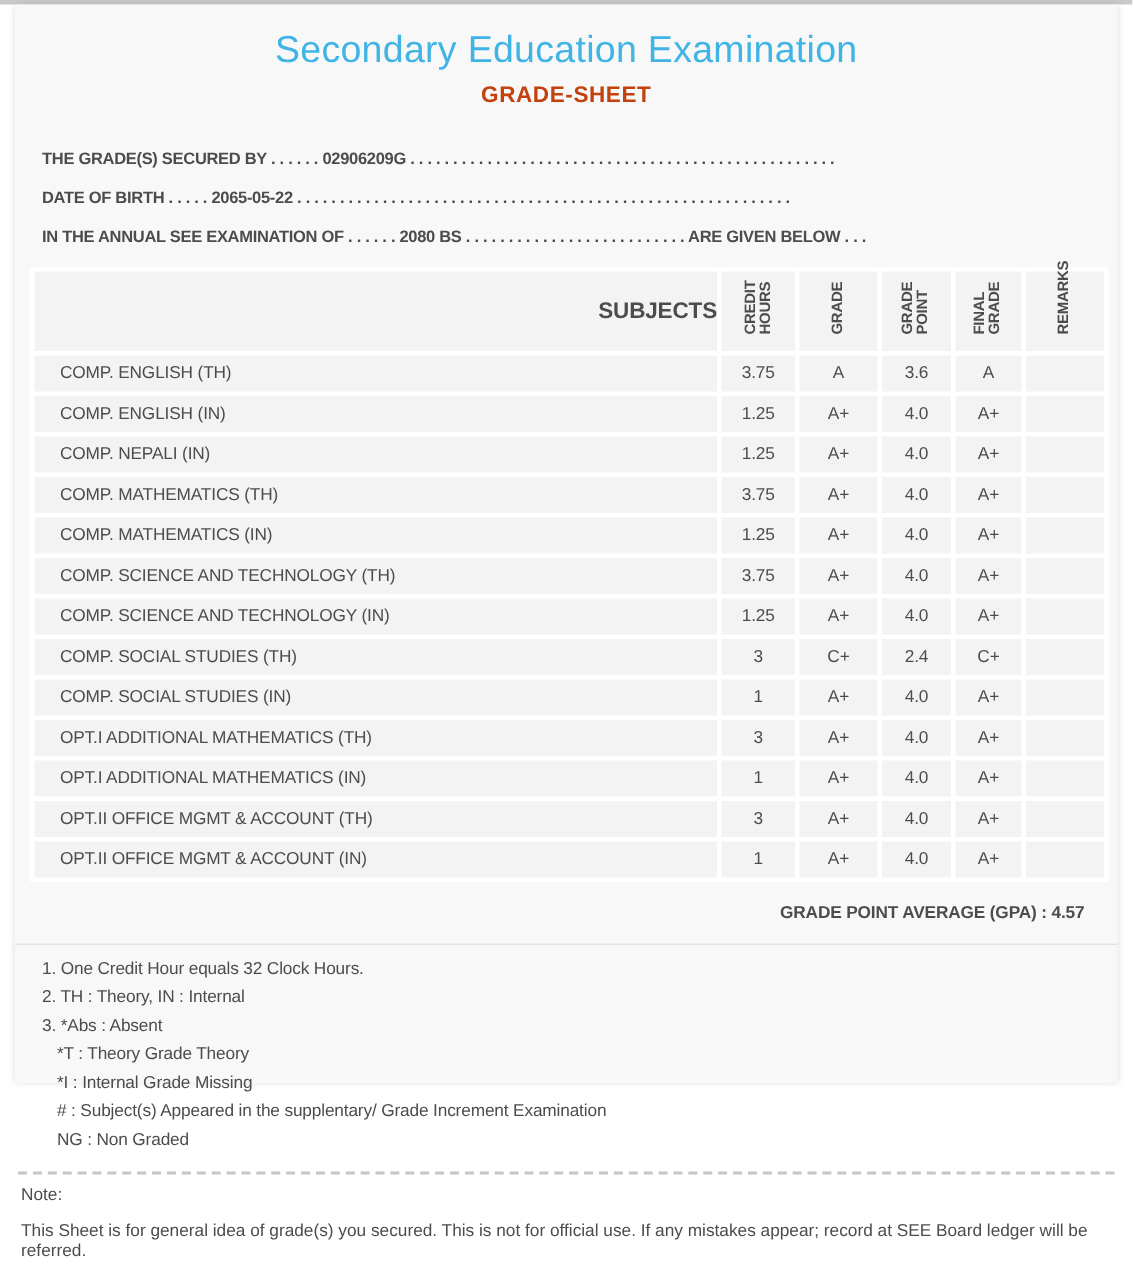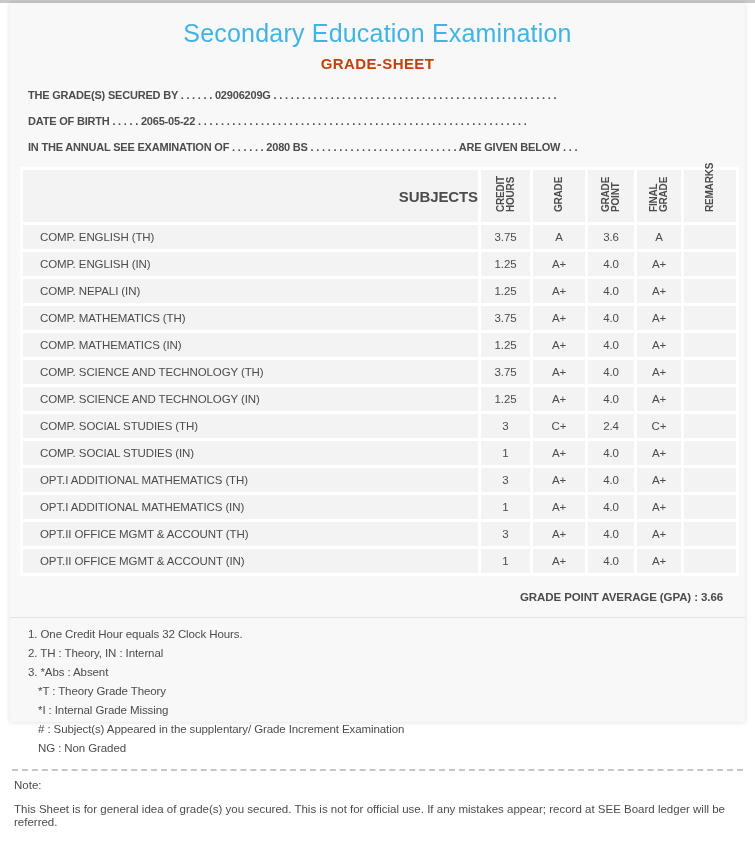"THE GRADE(S) SECURED BY ." .info { margin-top: 17px -> 28px }
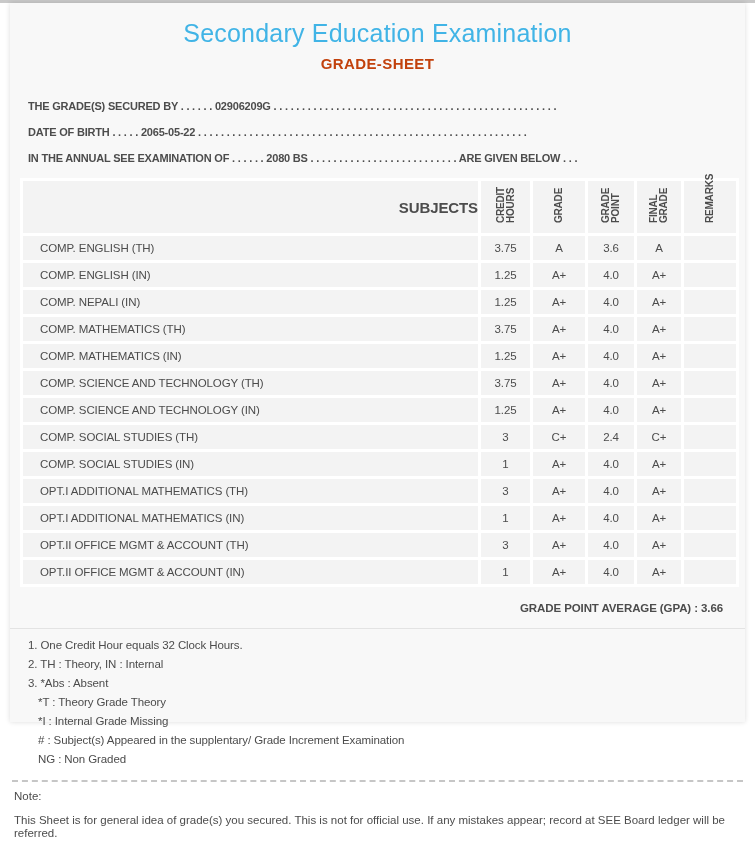"3.66" span { text: 3.66 -> 4.57 }
